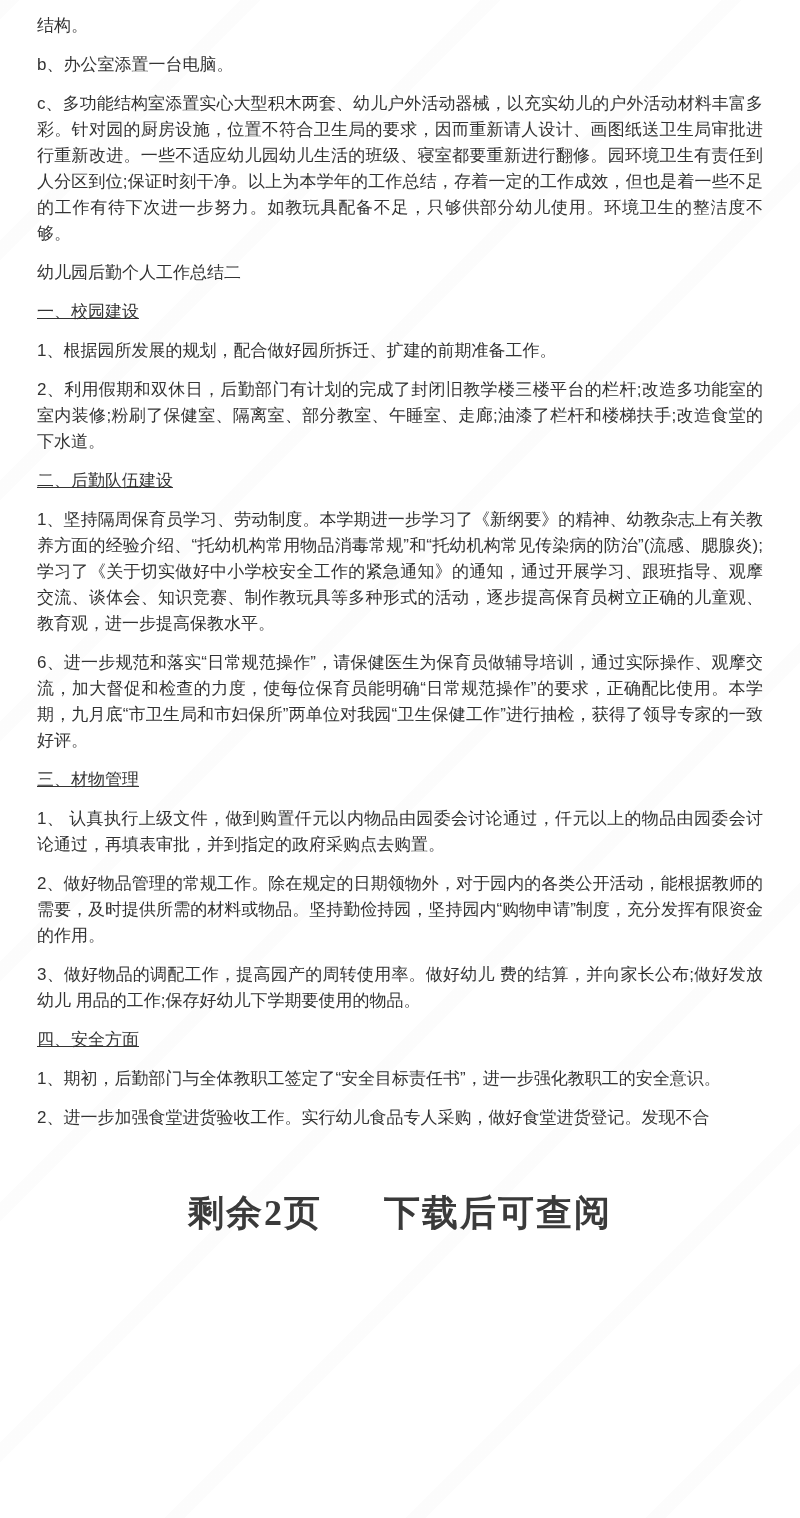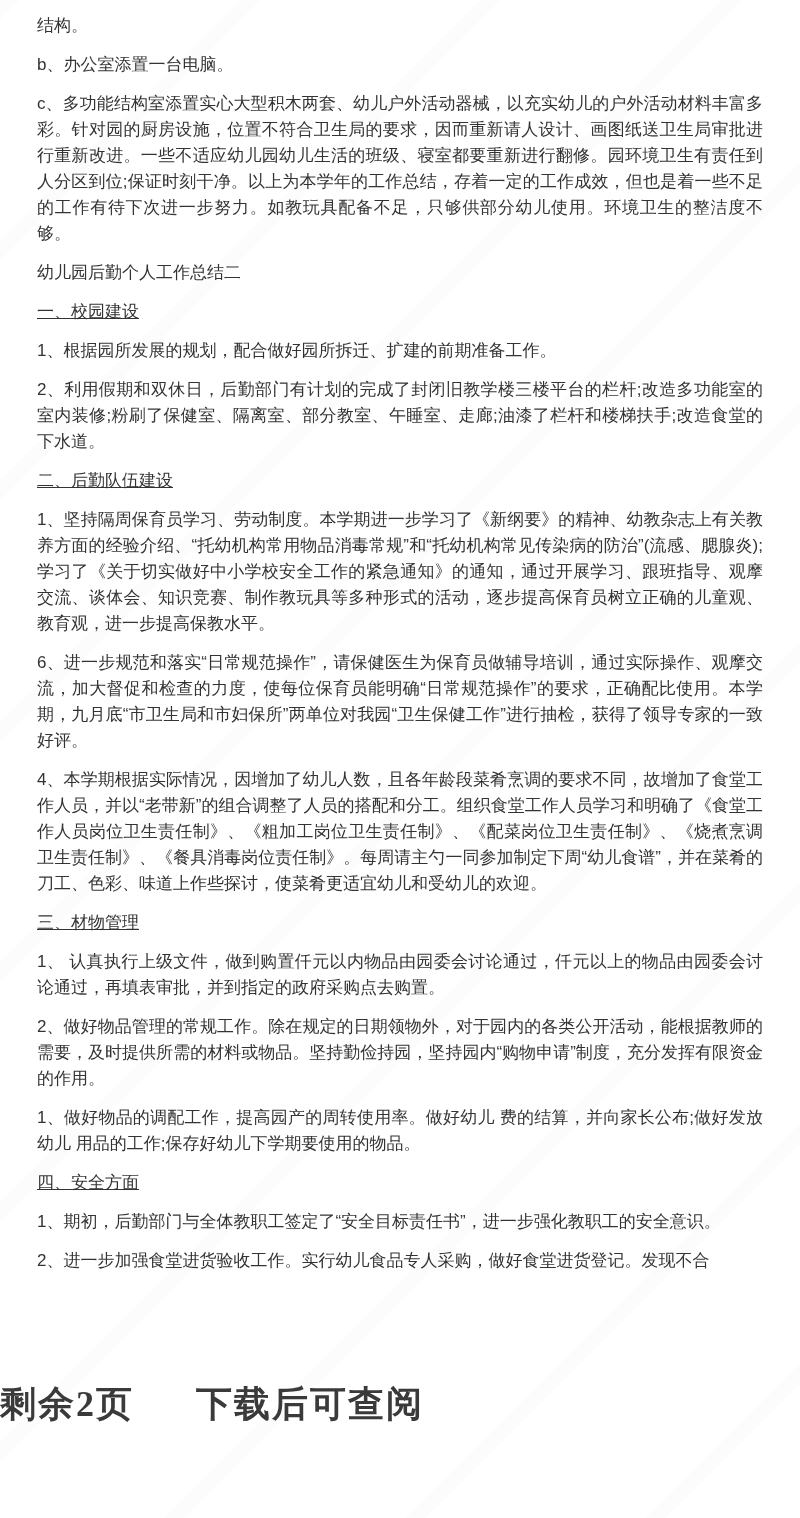"4、本学期根据实际情况，因增加了幼儿人数，且各年龄段菜肴烹调的要求不同，故增加了" p { html: <p>4、本学期根据实际情况，因增加了幼儿人数，且各年龄段菜肴烹调的要求不同，故增加了食堂工作人员，并以“老带新”的组合调整了人员的搭配和分工。组织食堂工作人员学习和明确了《食堂工作人员岗位卫生责任制》、《粗加工岗位卫生责任制》、《配菜岗位卫生责任制》、《烧煮烹调卫生责任制》、《餐具消毒岗位责任制》。每周请主勺一同参加制定下周“幼儿食谱”，并在菜肴的刀工、色彩、味道上作些探讨，使菜肴更适宜幼儿和受幼儿的欢迎。</p> -> none }
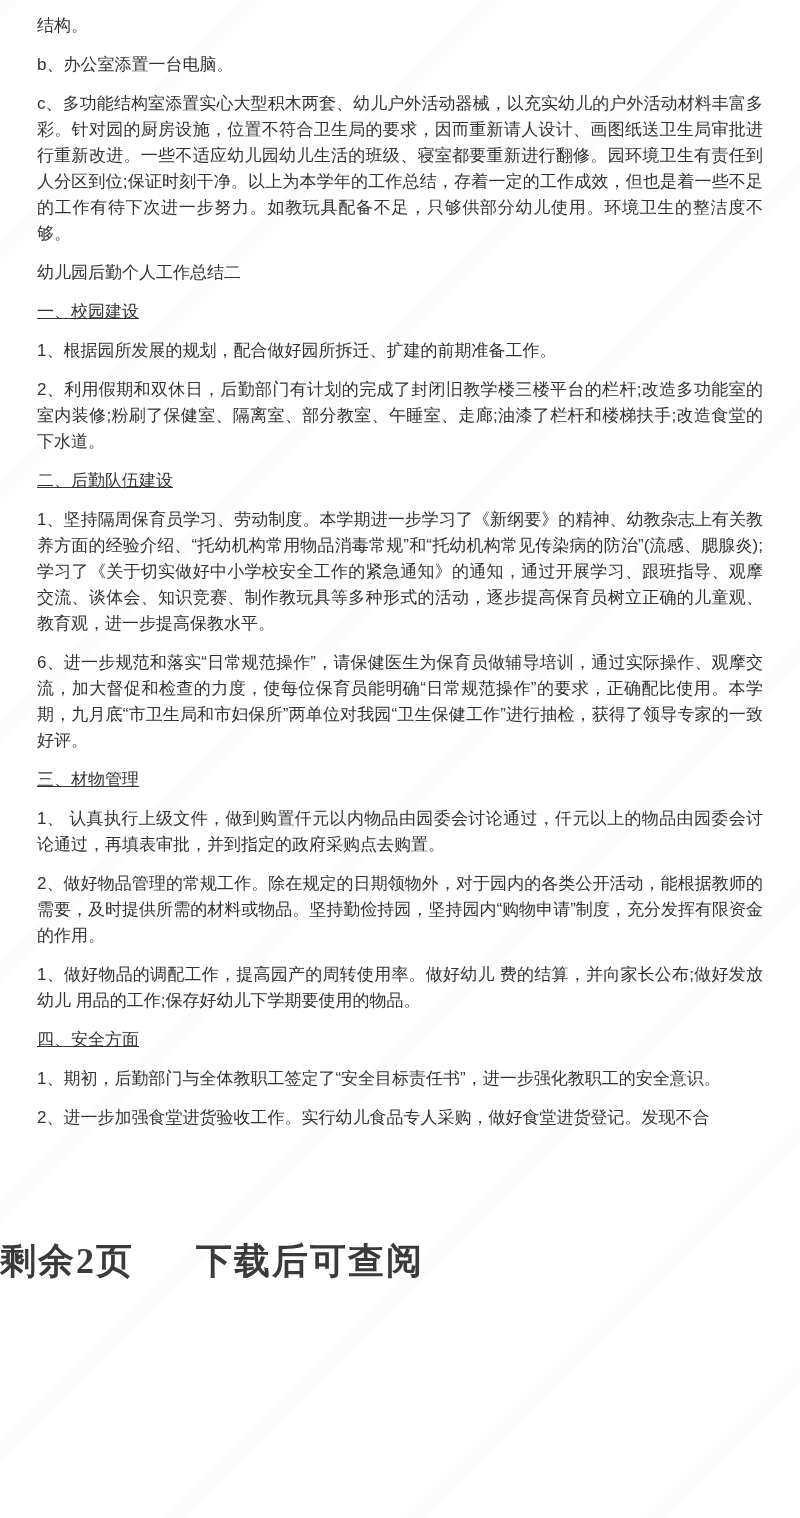"1、做好物品的调配工作，提高园产的周转使用率。做好幼儿" p { text: 1 -> 3 }
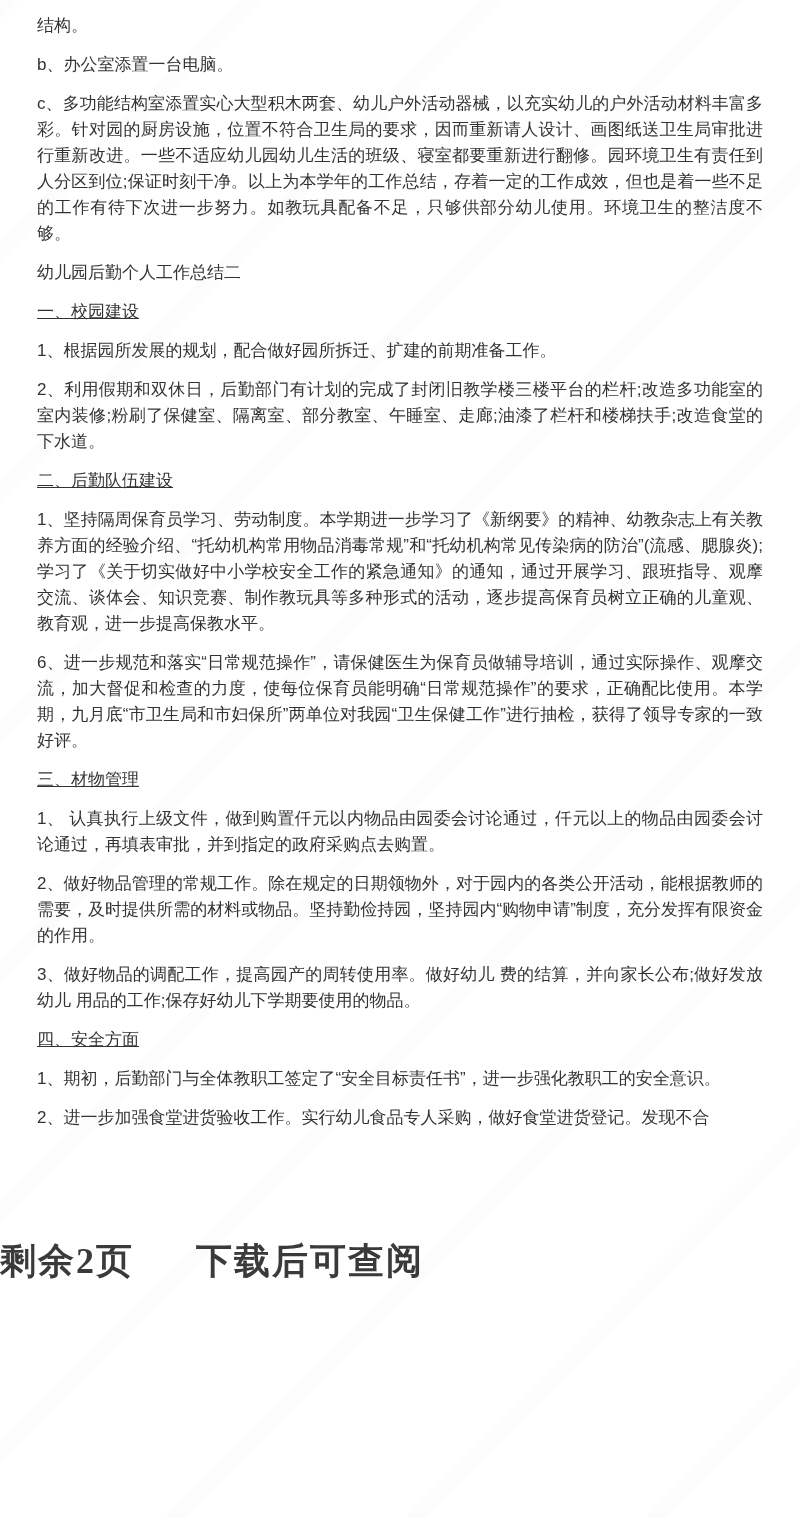"剩余2页 下载后可查阅" .footer { margin-top: 106px -> 58px; text-align: left -> center }
